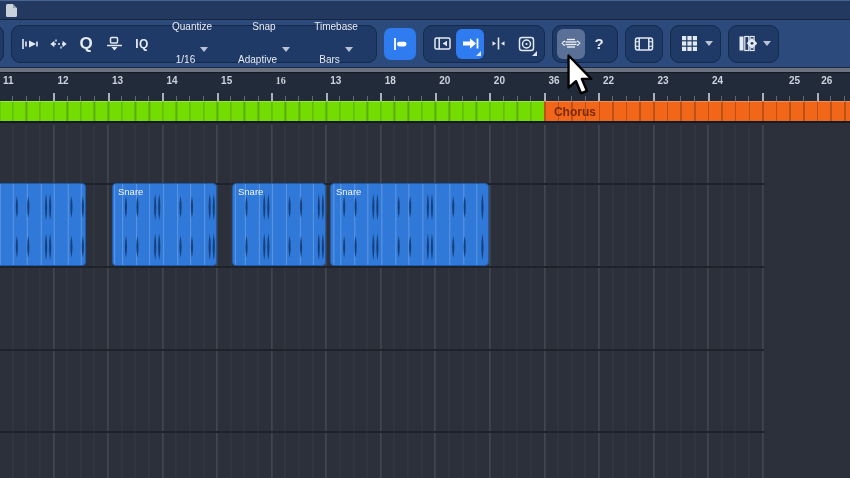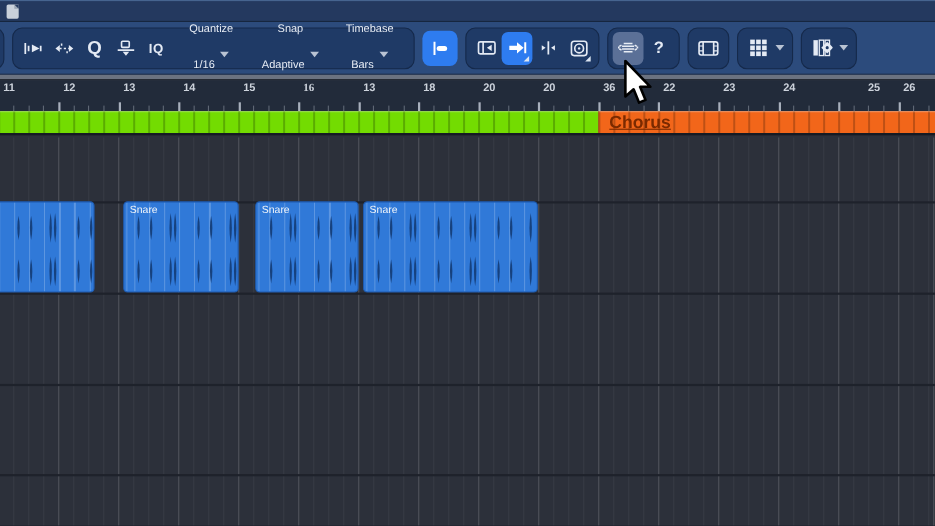"Chorus" .section .sec-label { font-size: 16px -> 12px; text-decoration: underline -> none }
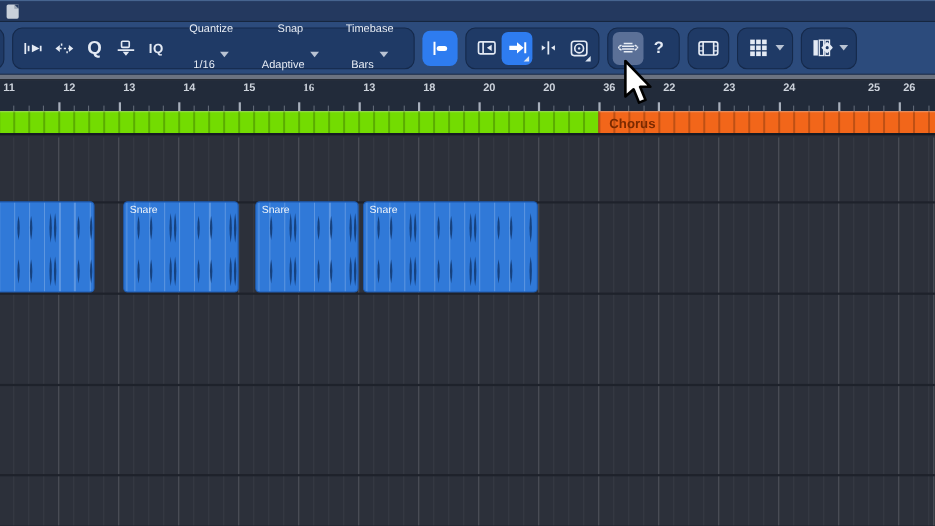"Snare" #arrange { width: 850px -> 764px }
